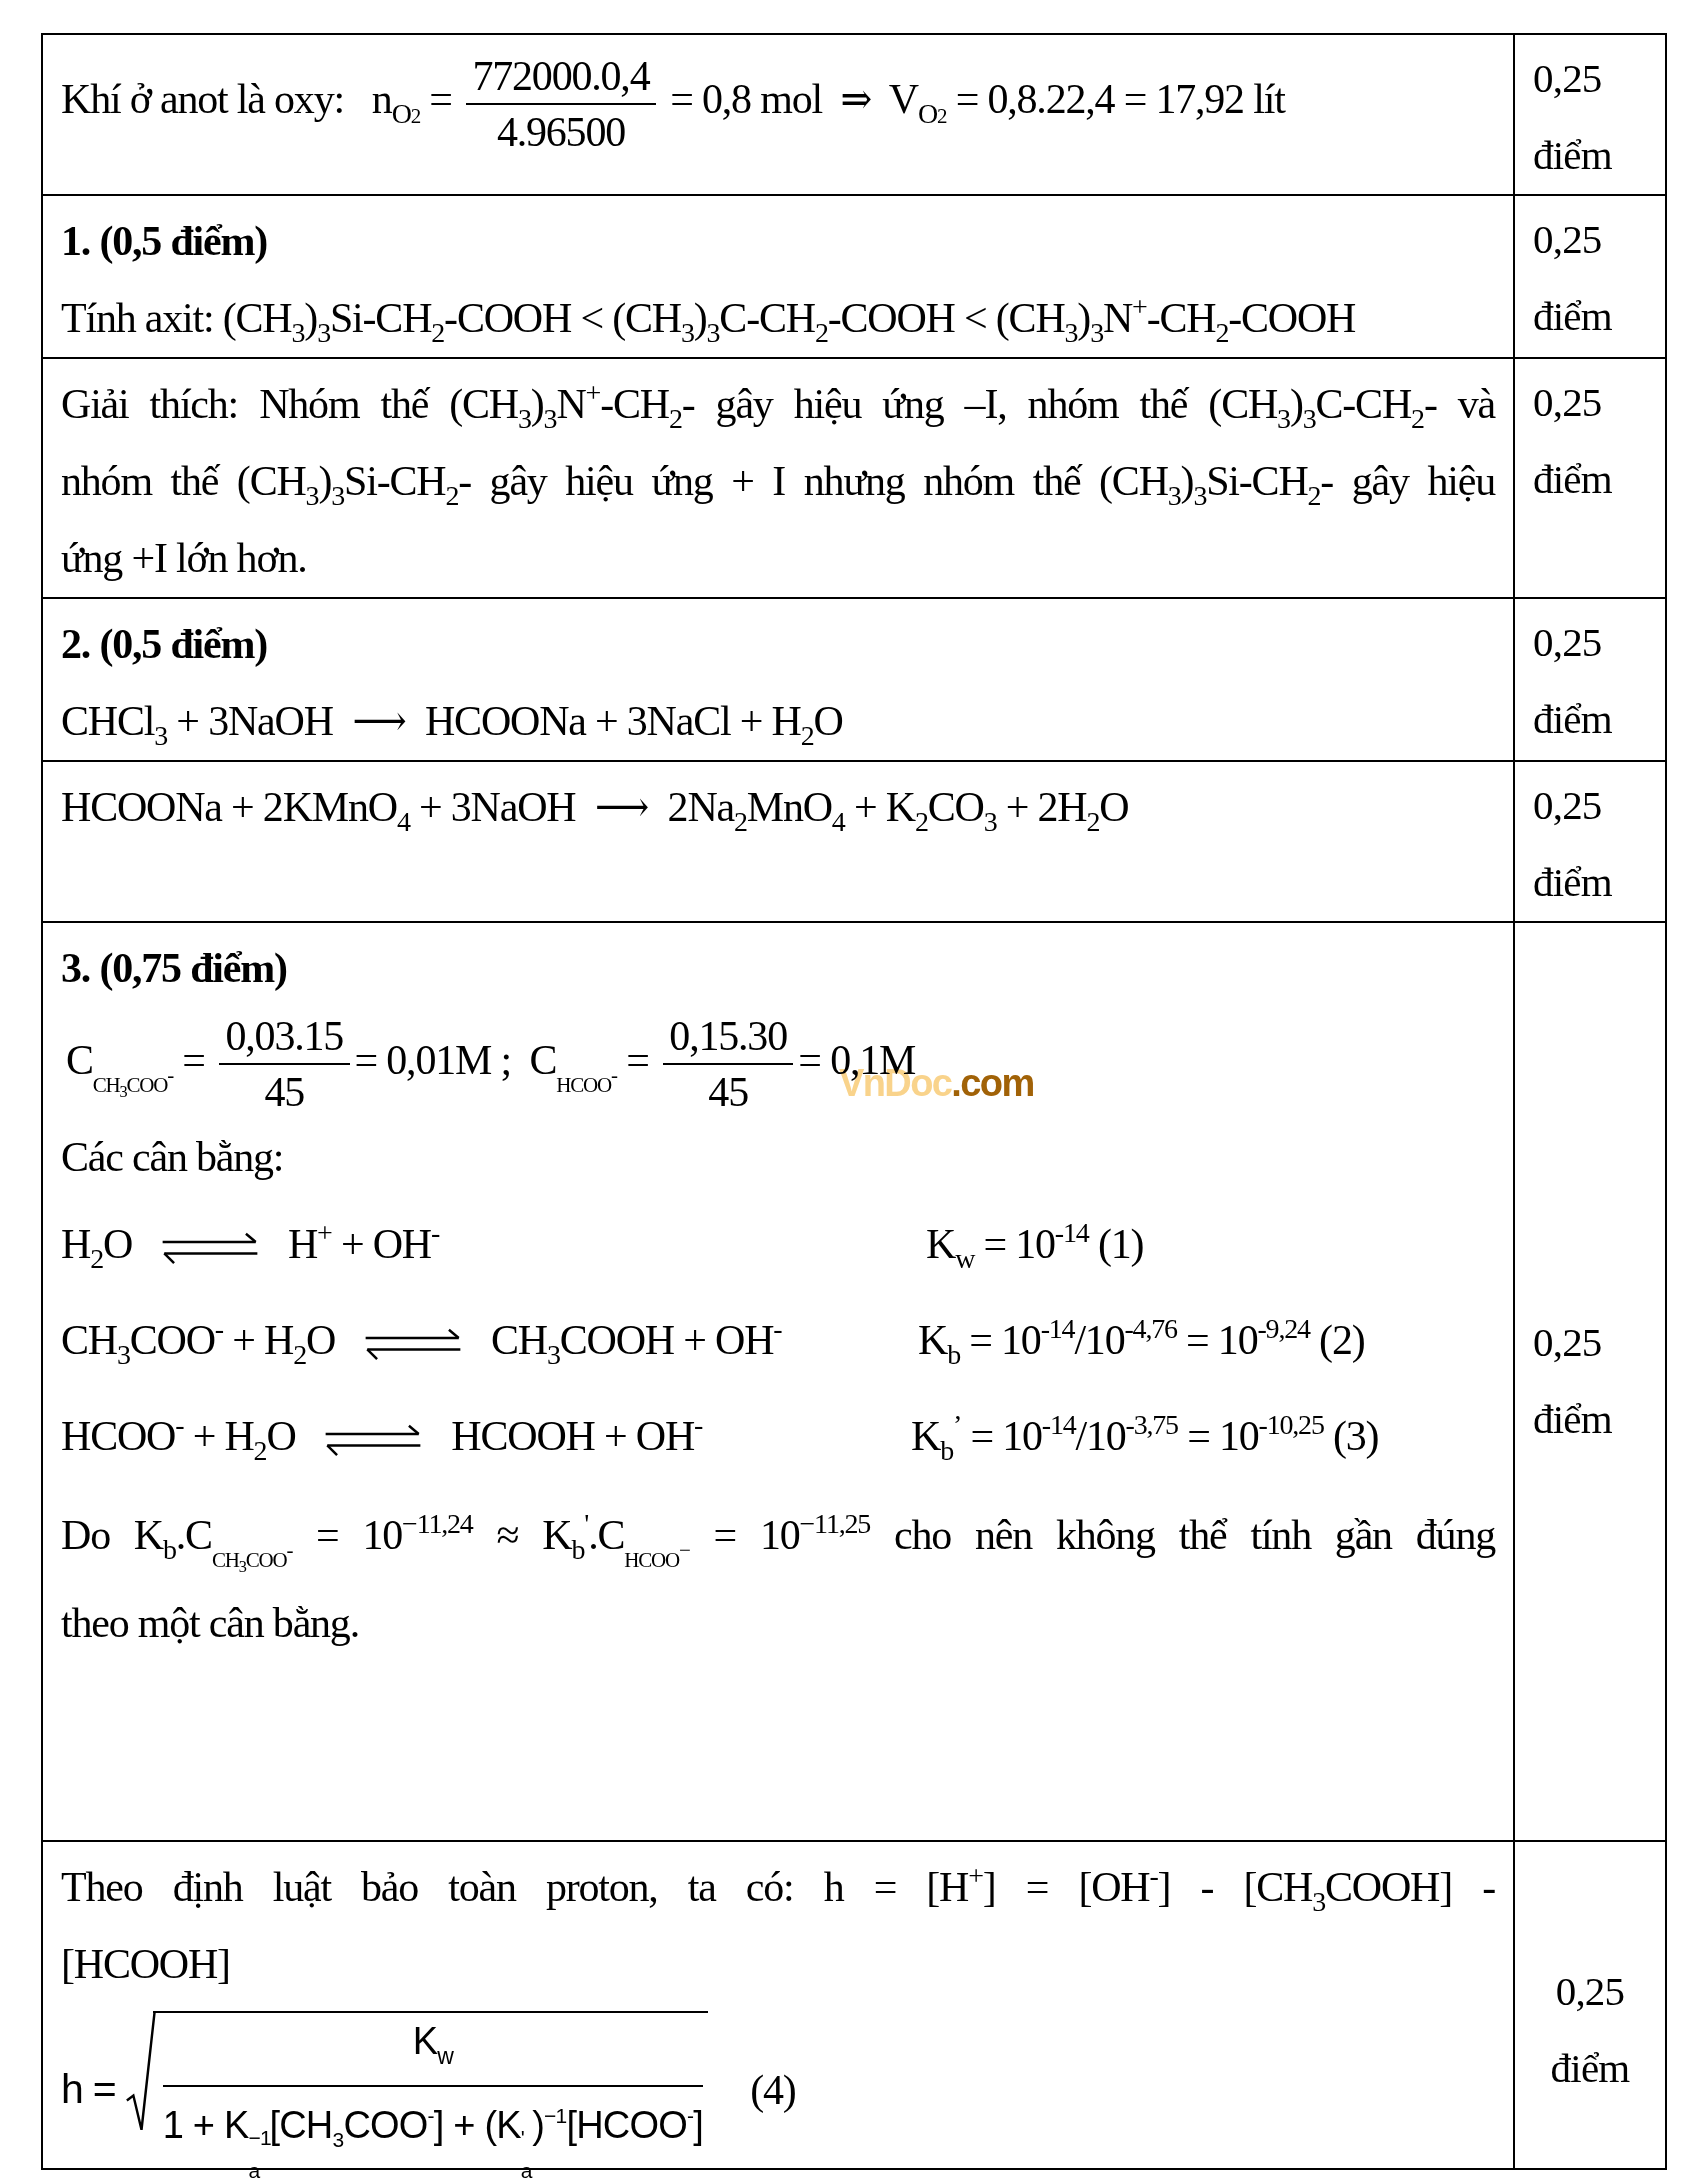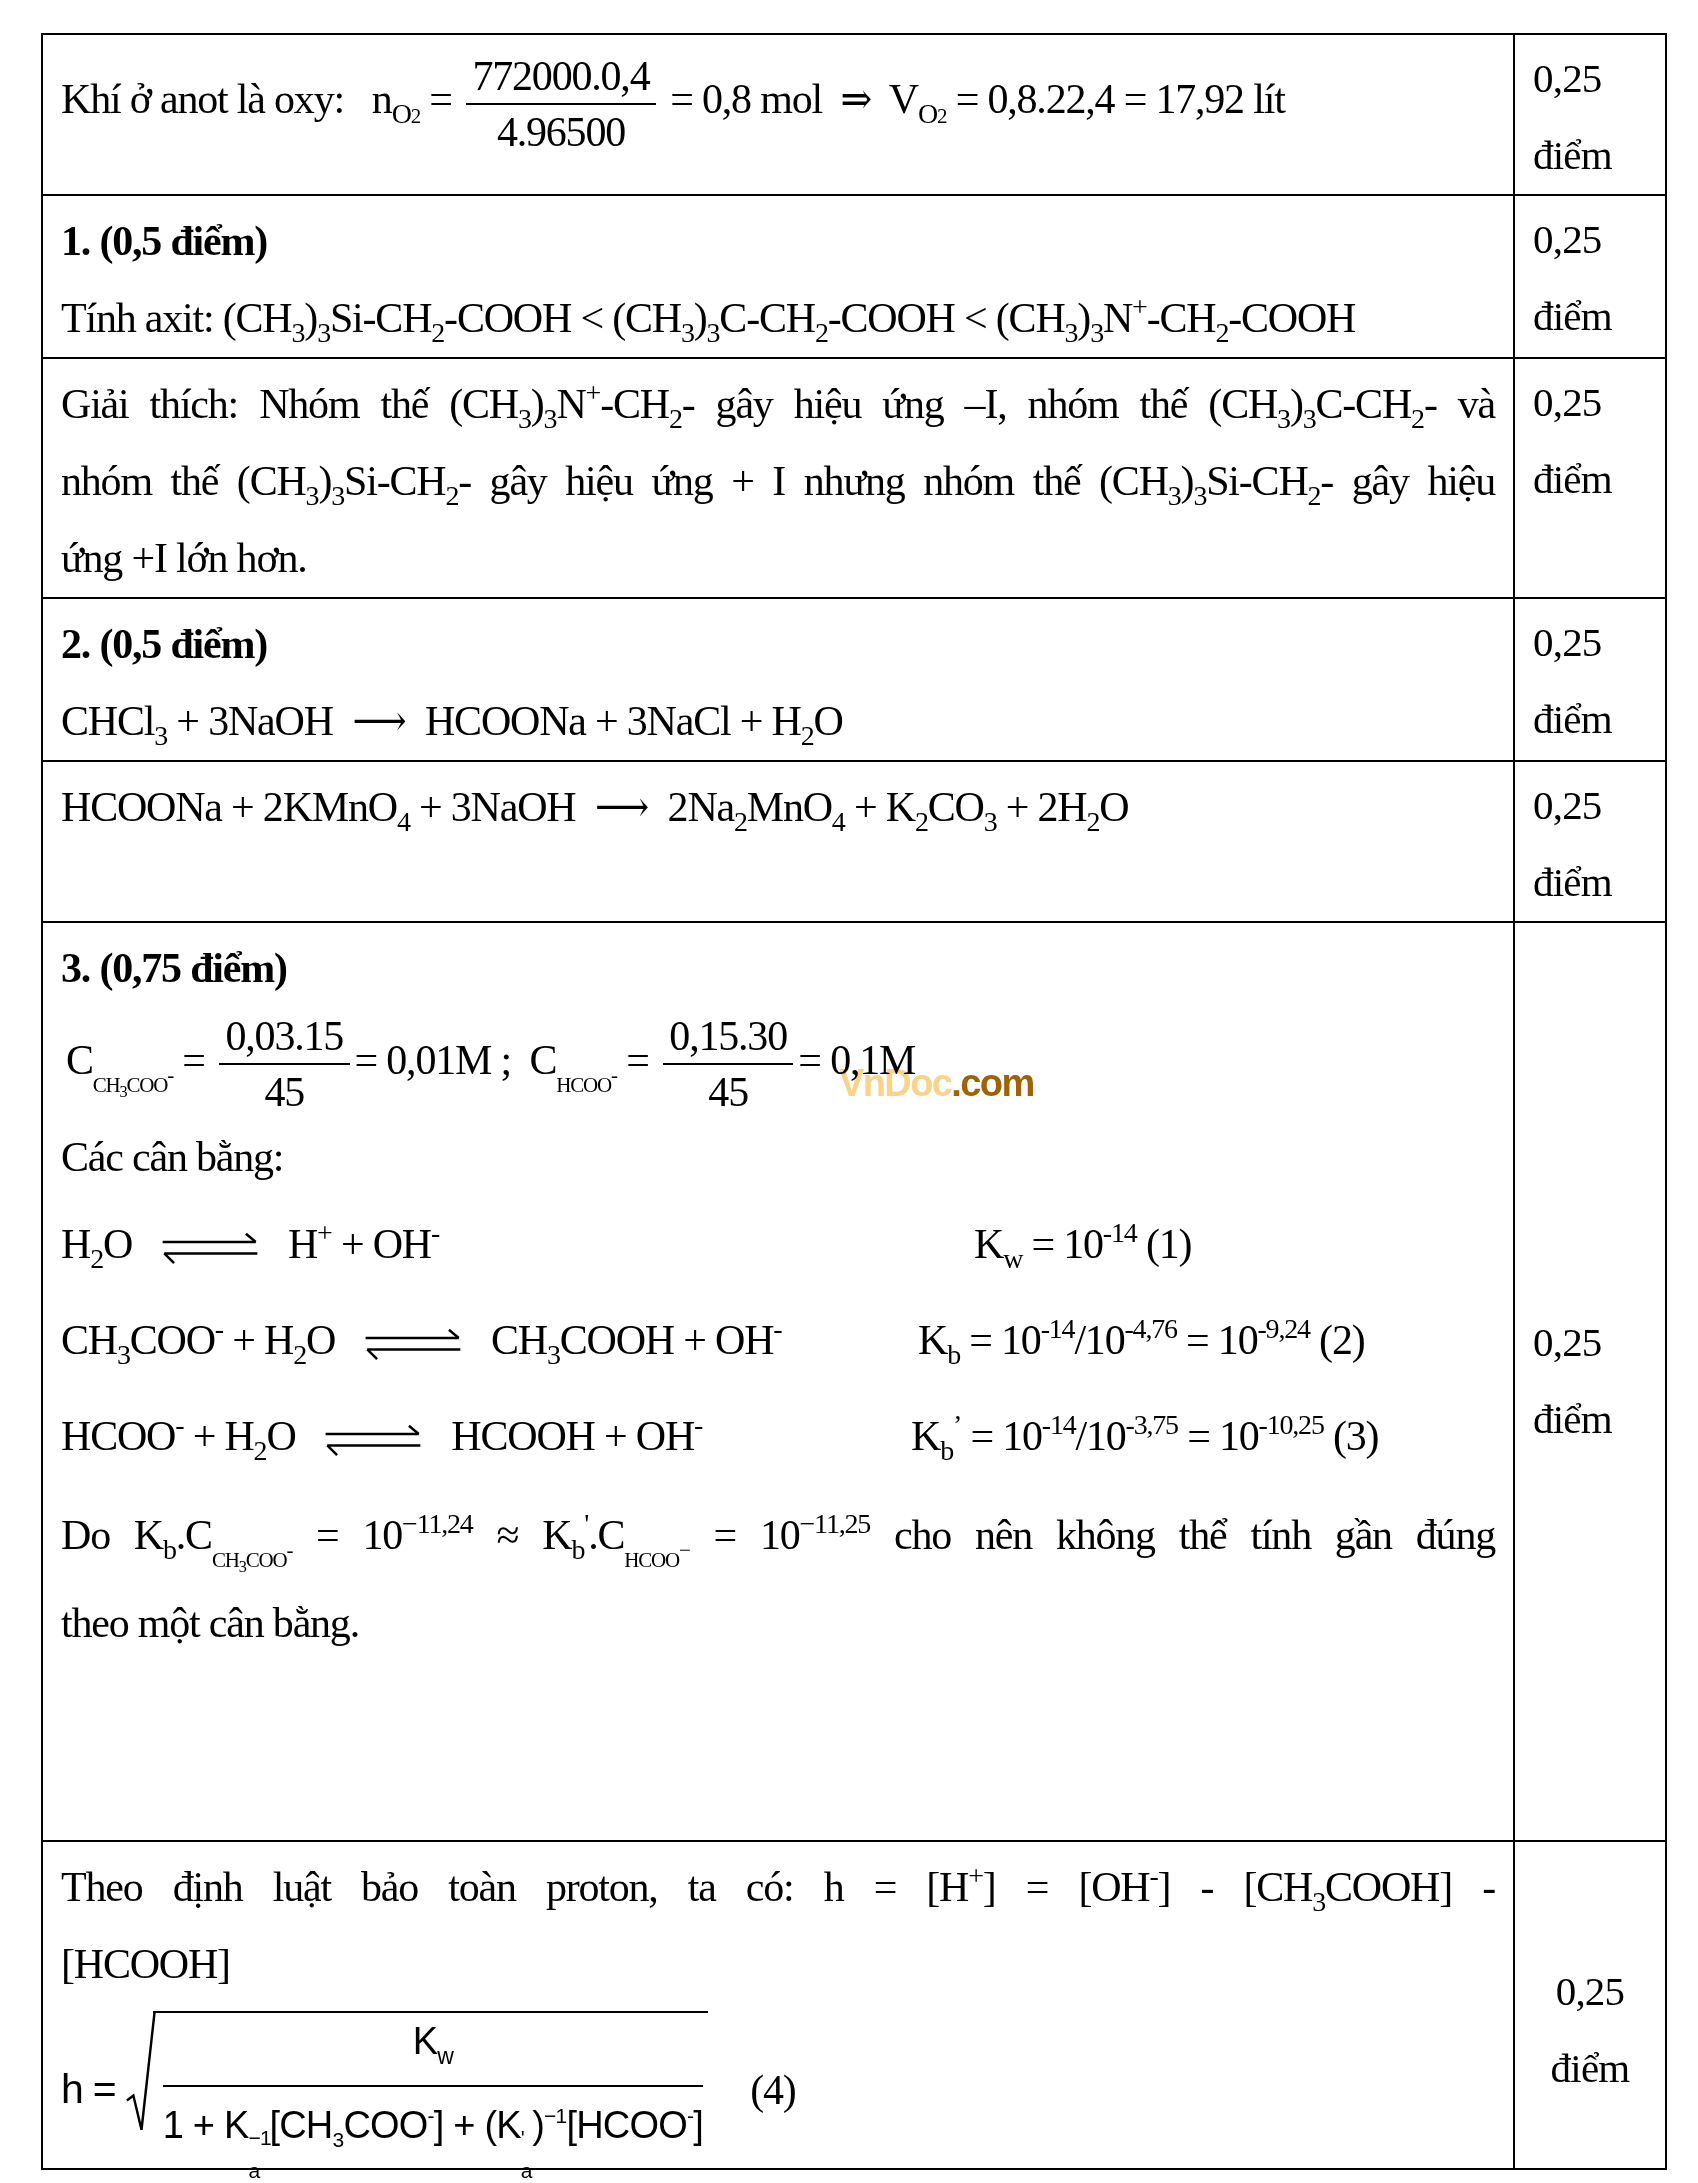"Kw = 10-14 (1)" span { margin-left: 48px -> none }
